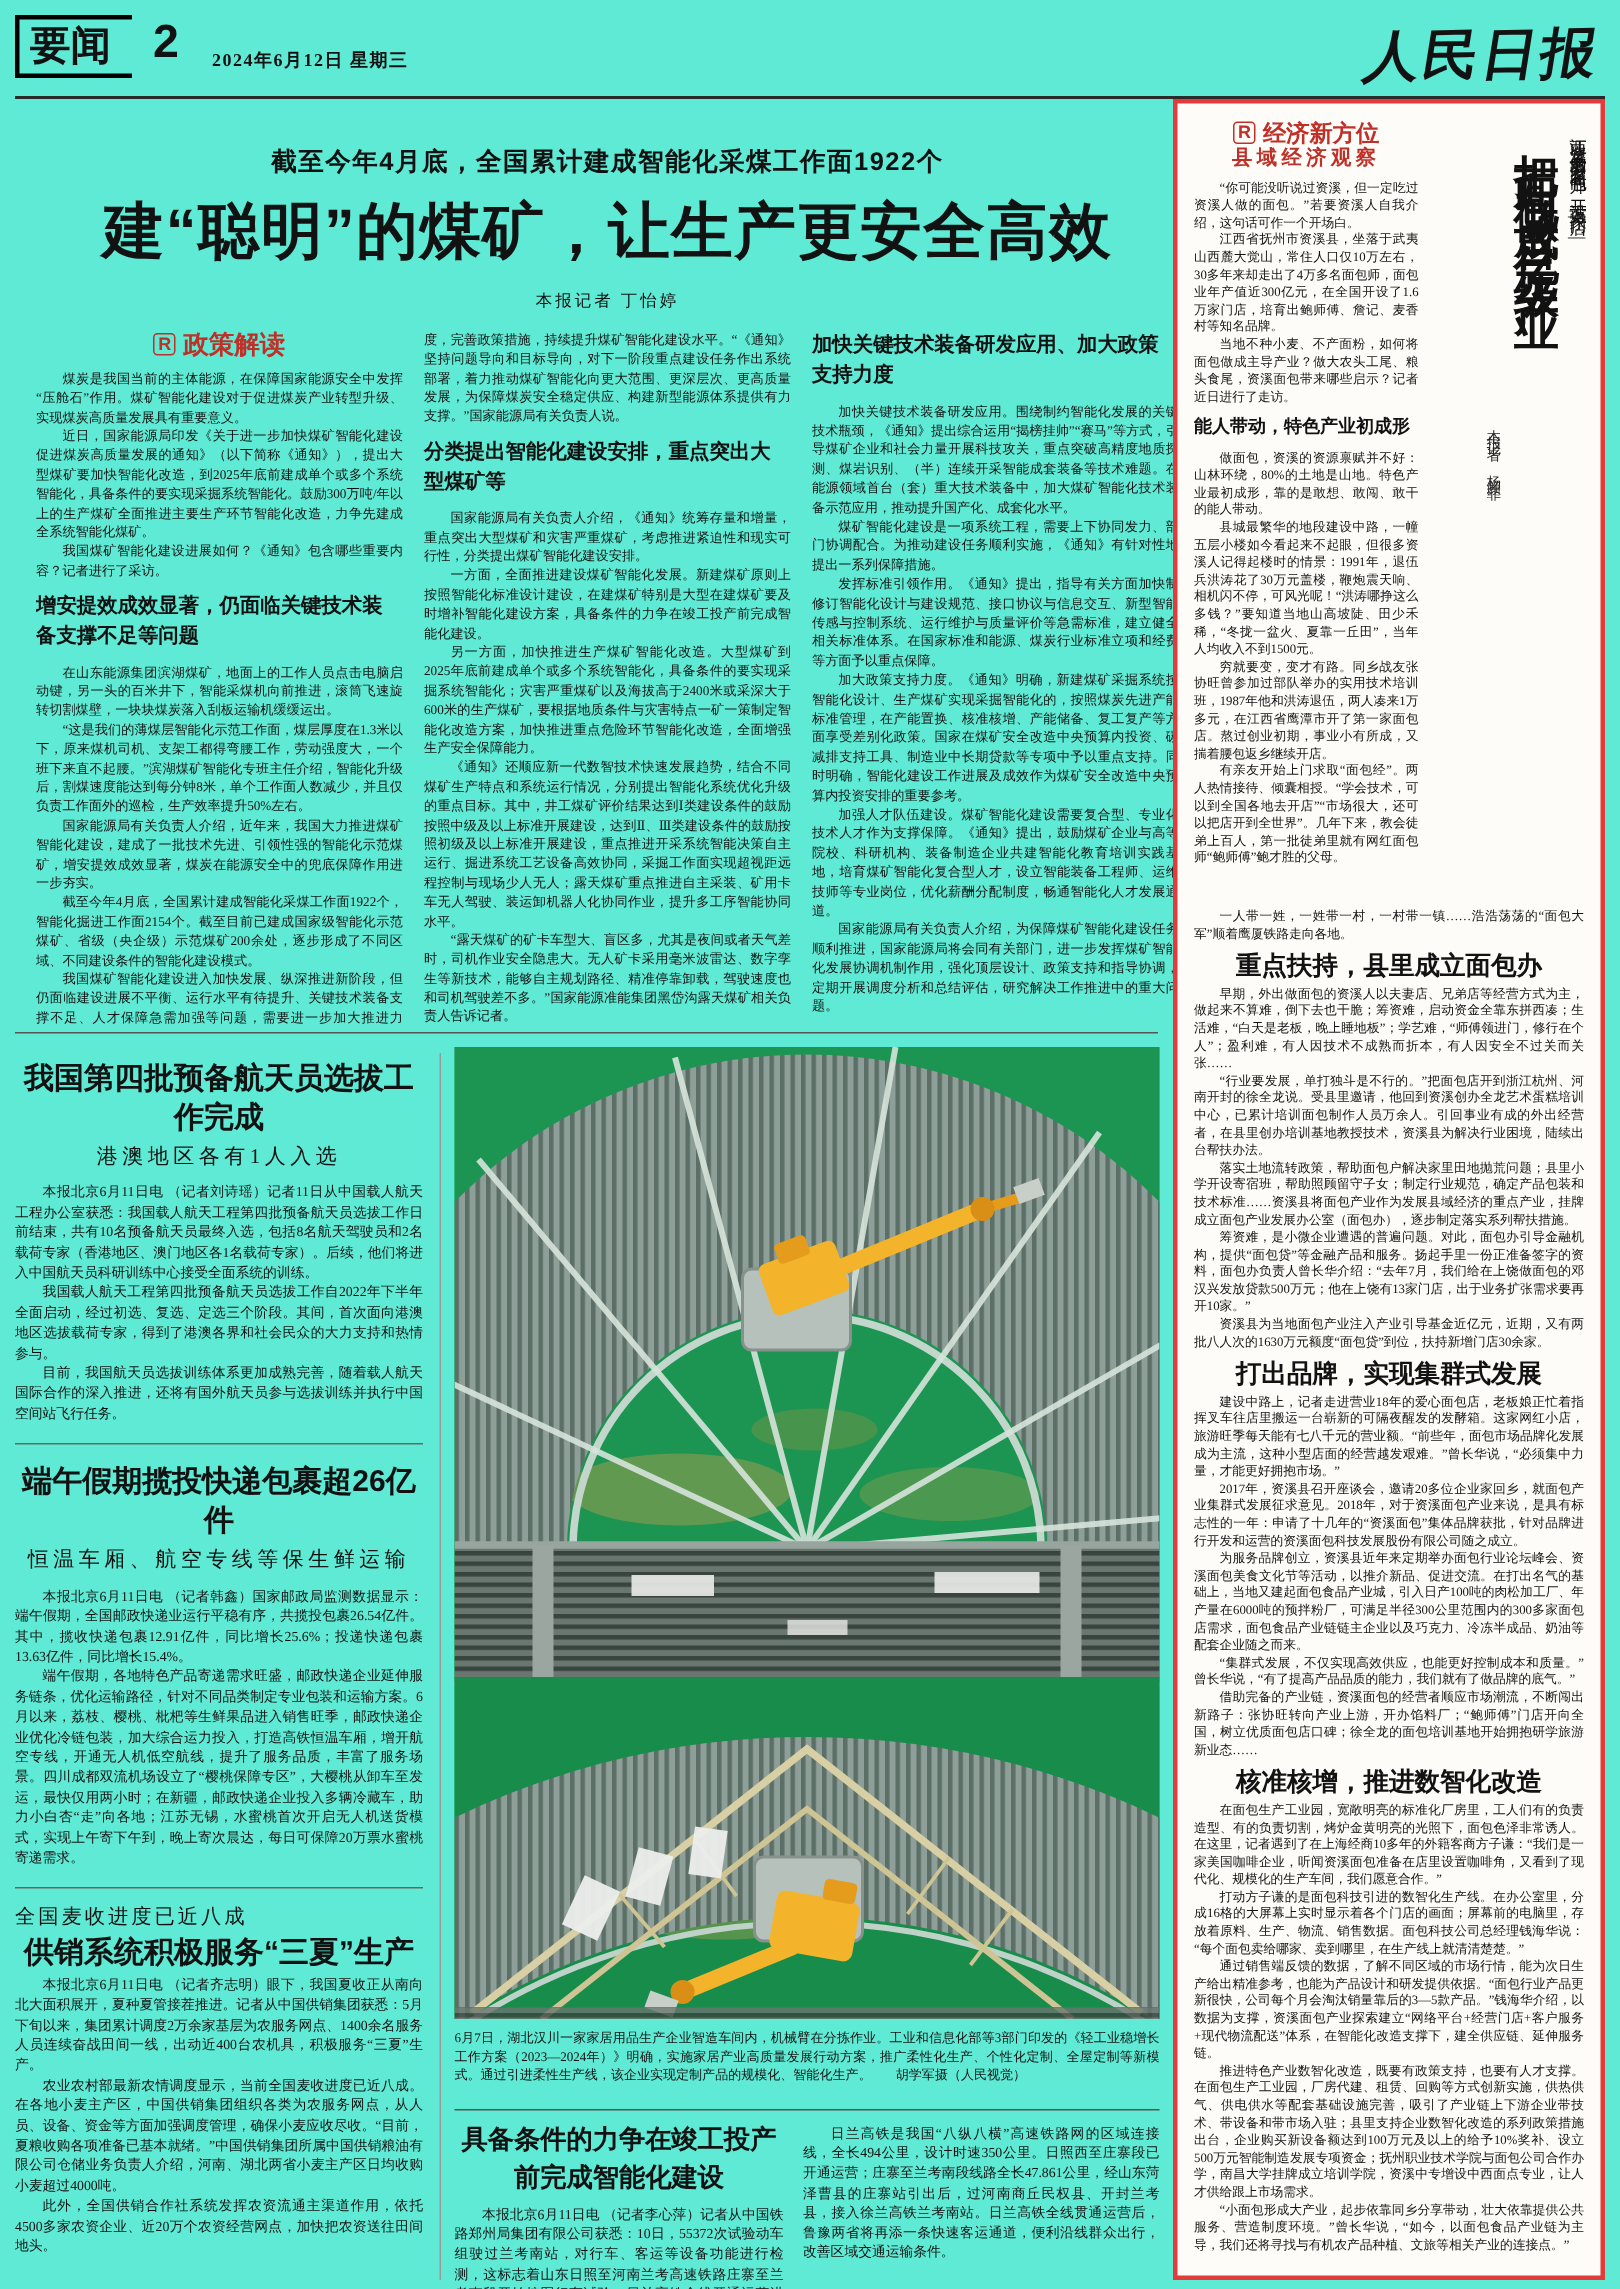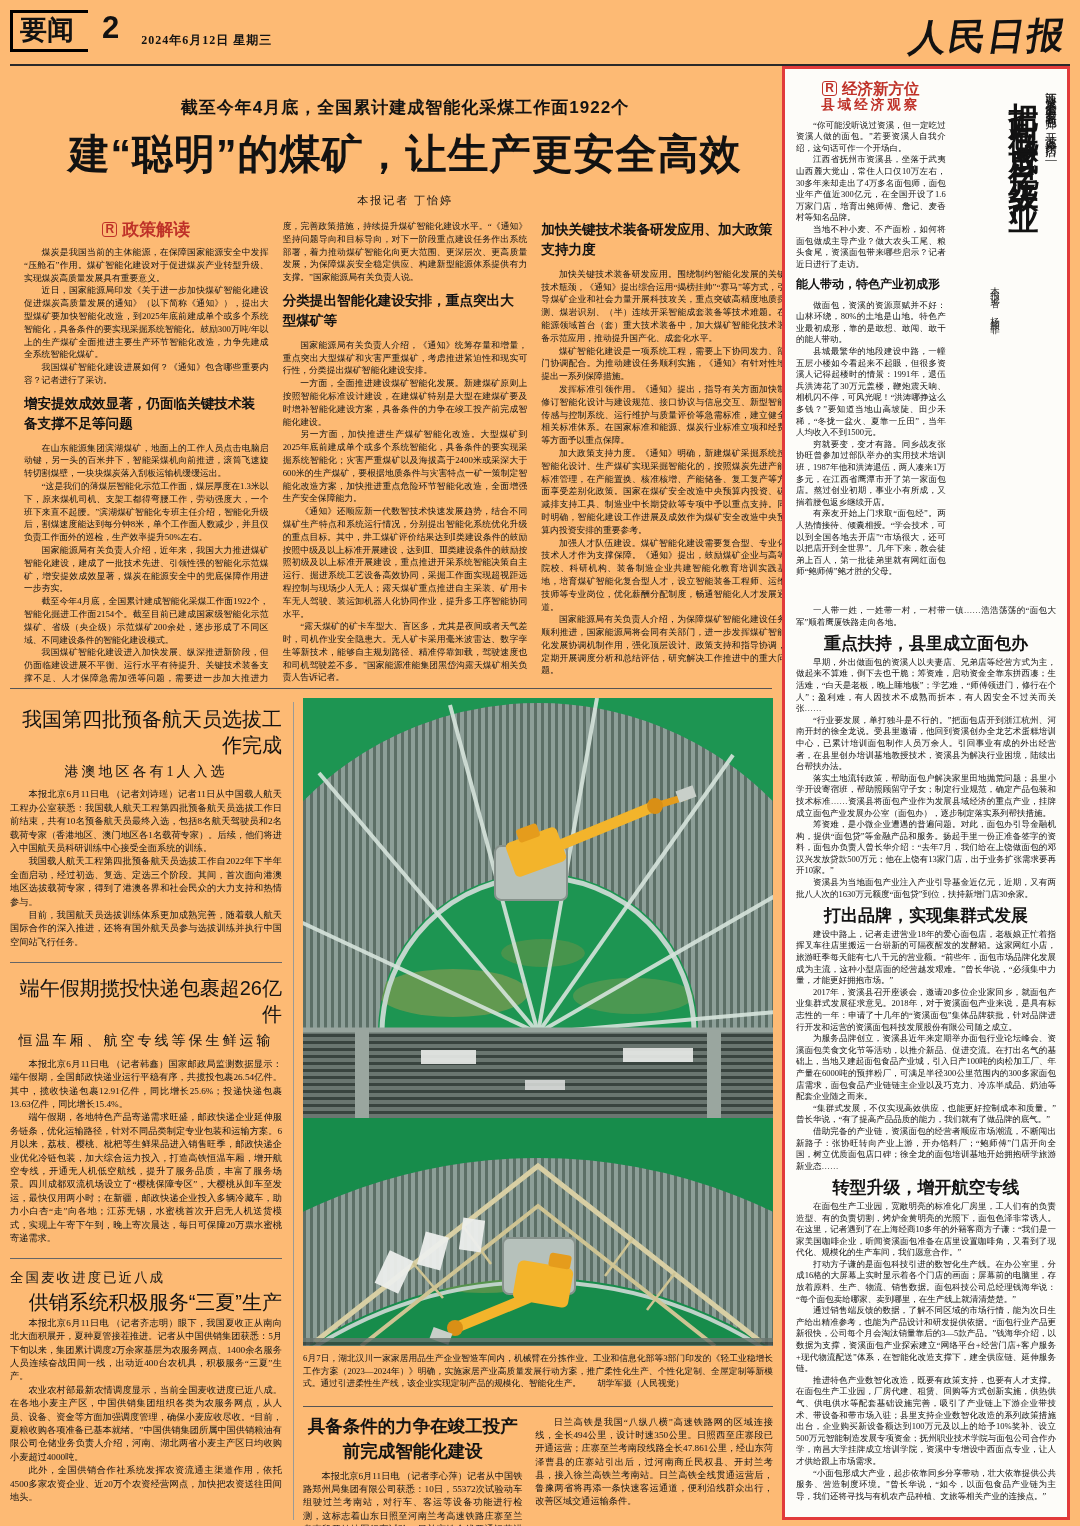"要闻" .page { background: #fdba74 -> #5eead4 }
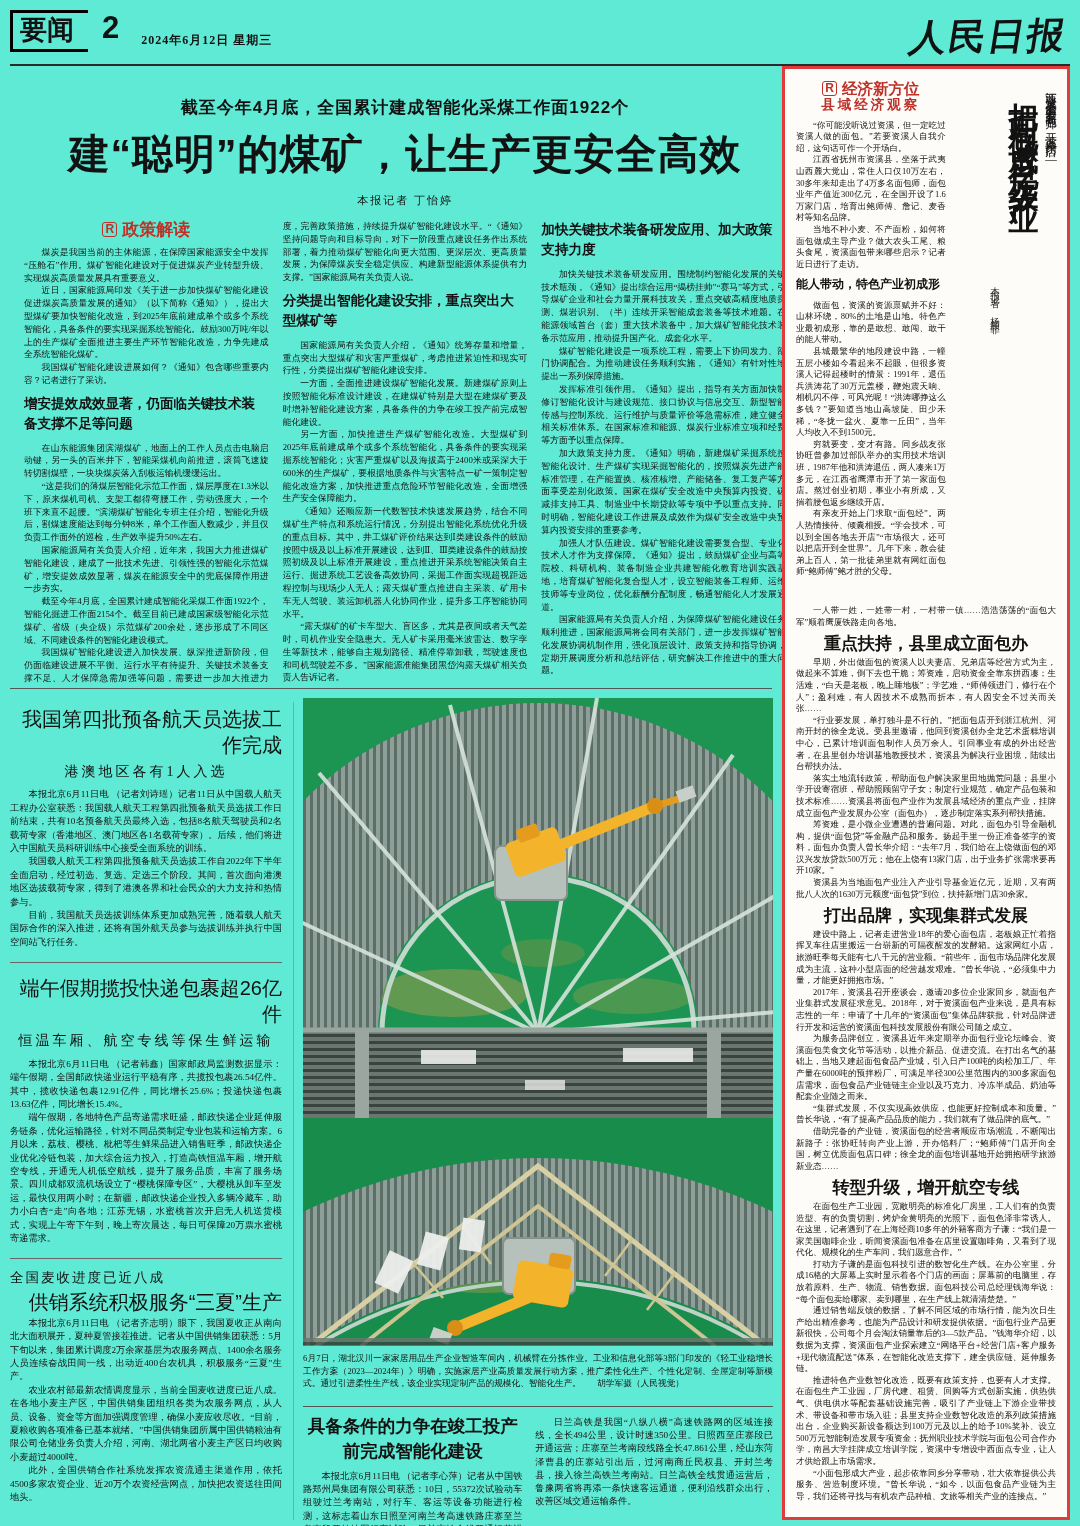"我国第四批预备航天员选拔工作完成" .lc-headline { font-weight: 400 -> 700; text-align: right -> center }
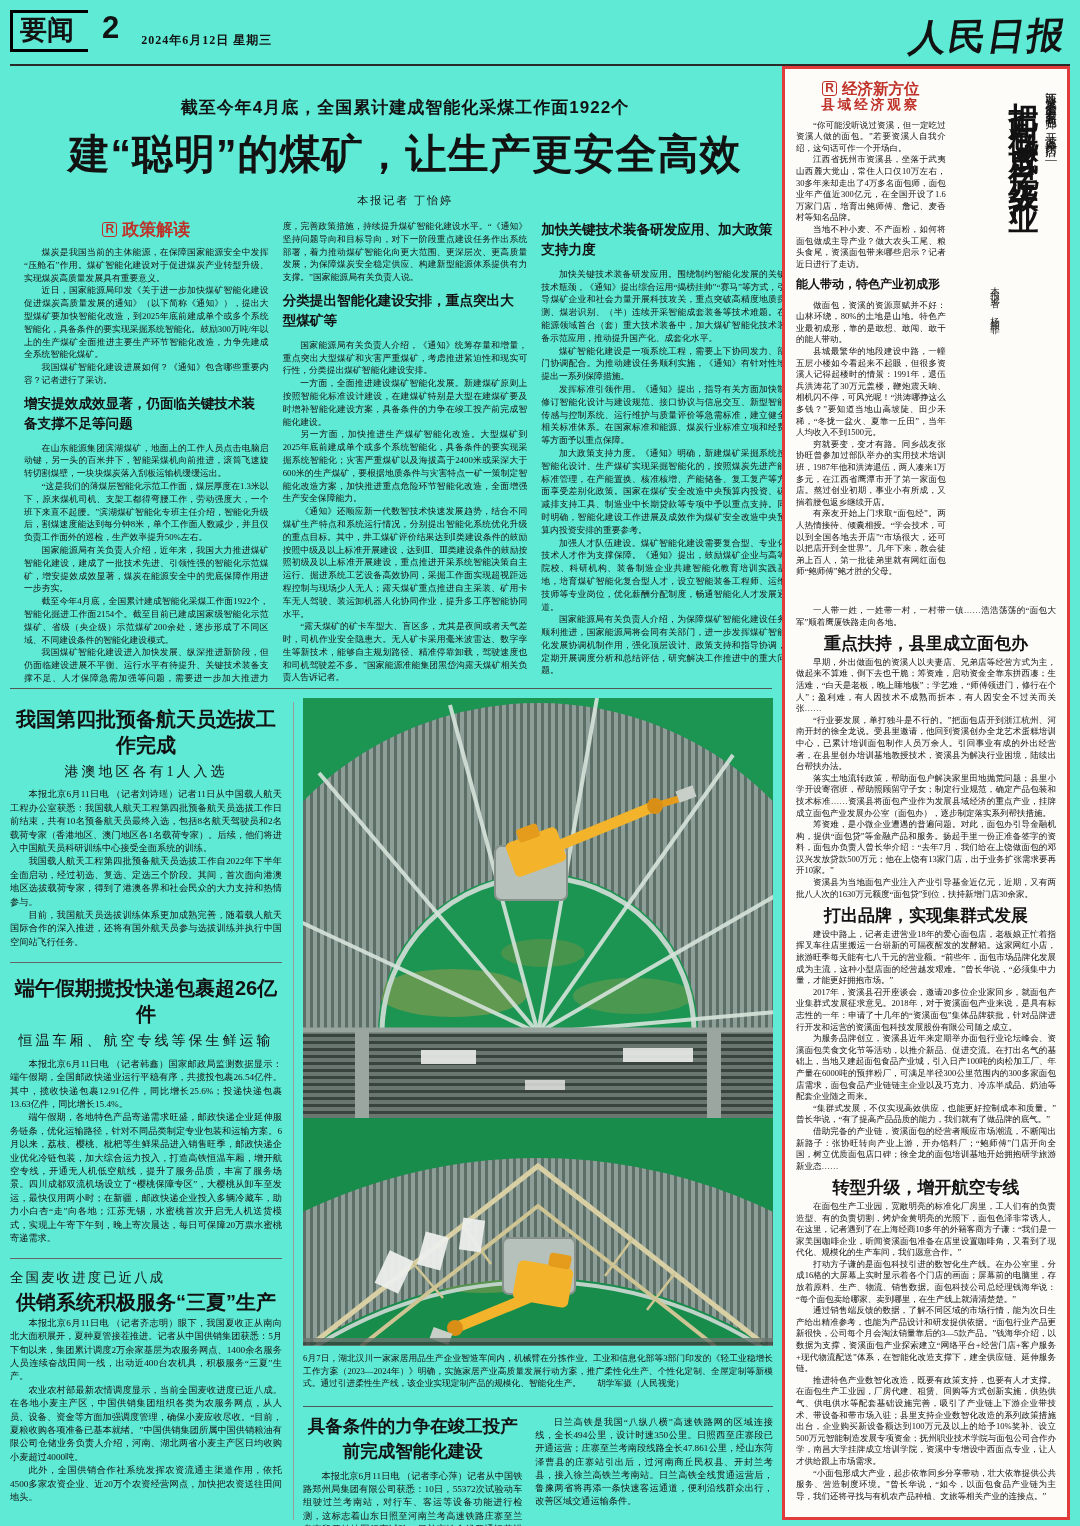"转型升级，增开航空专线" div.rb-subhead { text: 转型升级，增开航空专线 -> 核准核增，推进数智化改造 }
